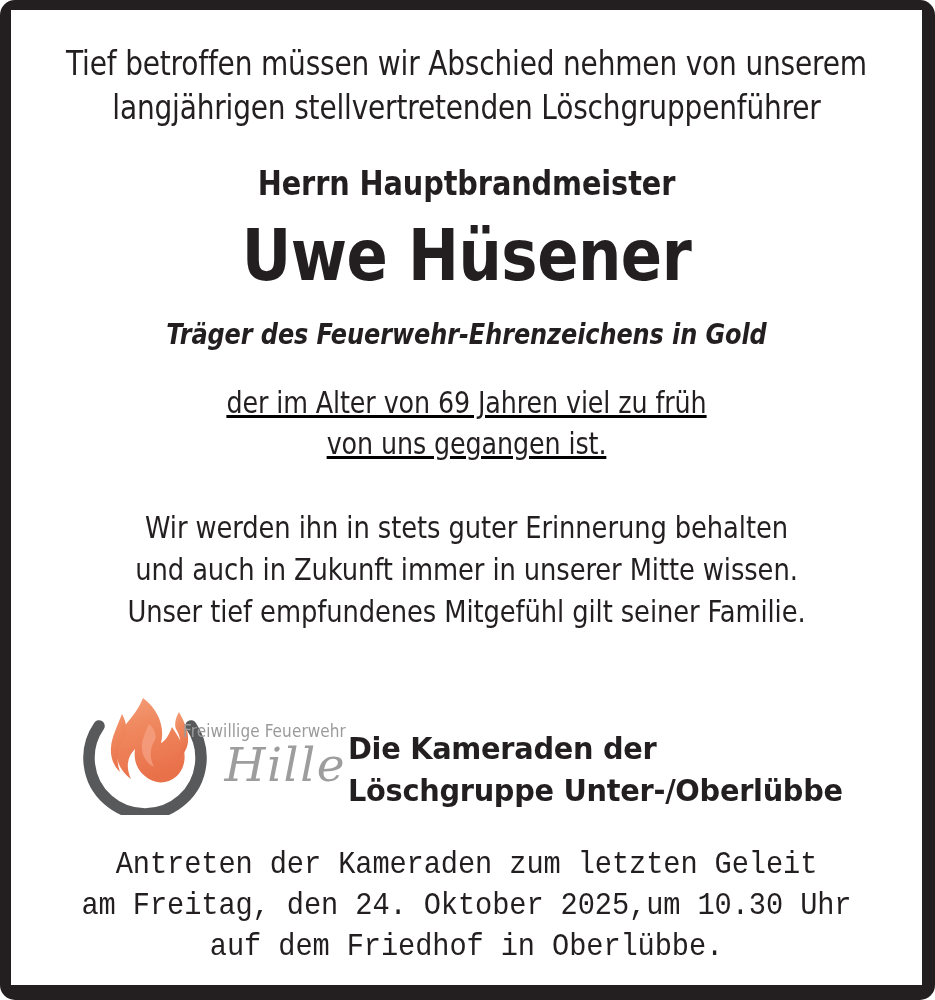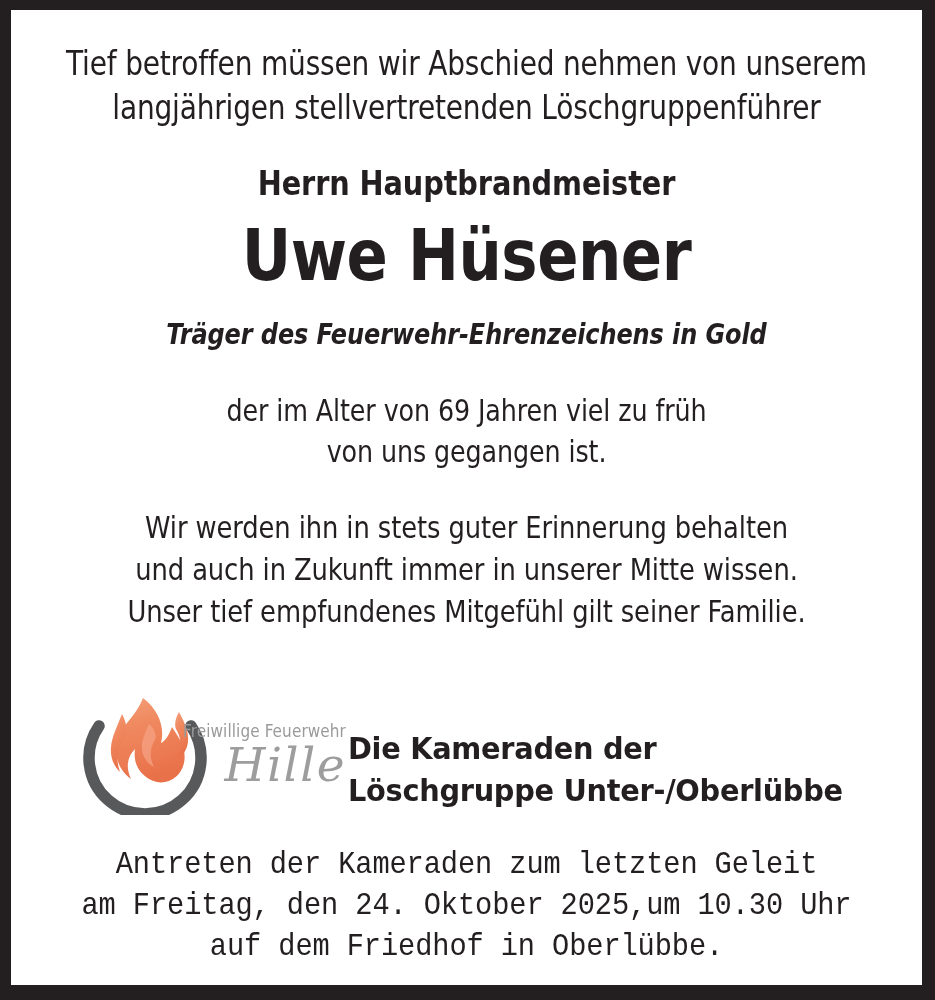"Tief betroffen müssen wir Abschied" #notice-card { border-radius: none -> 15px }
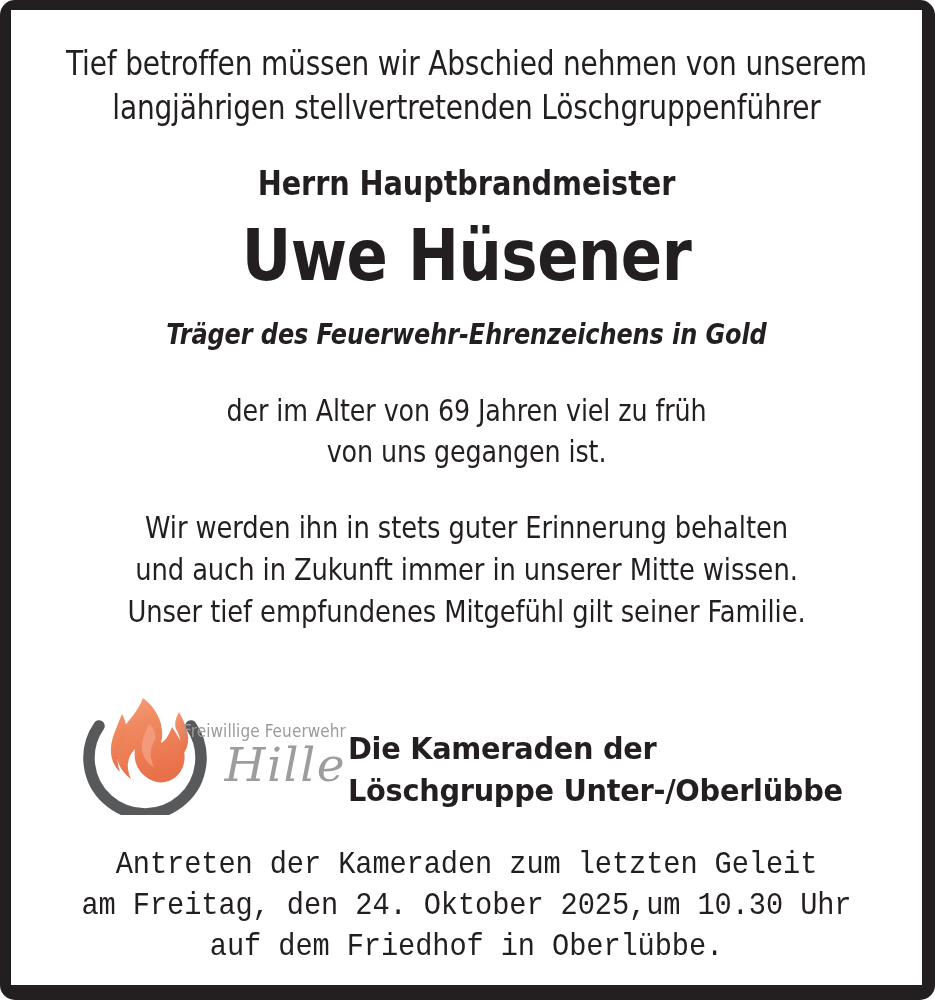"der im Alter von 69" #passing-block { text-decoration: none -> underline; top: 380px -> 372px }
